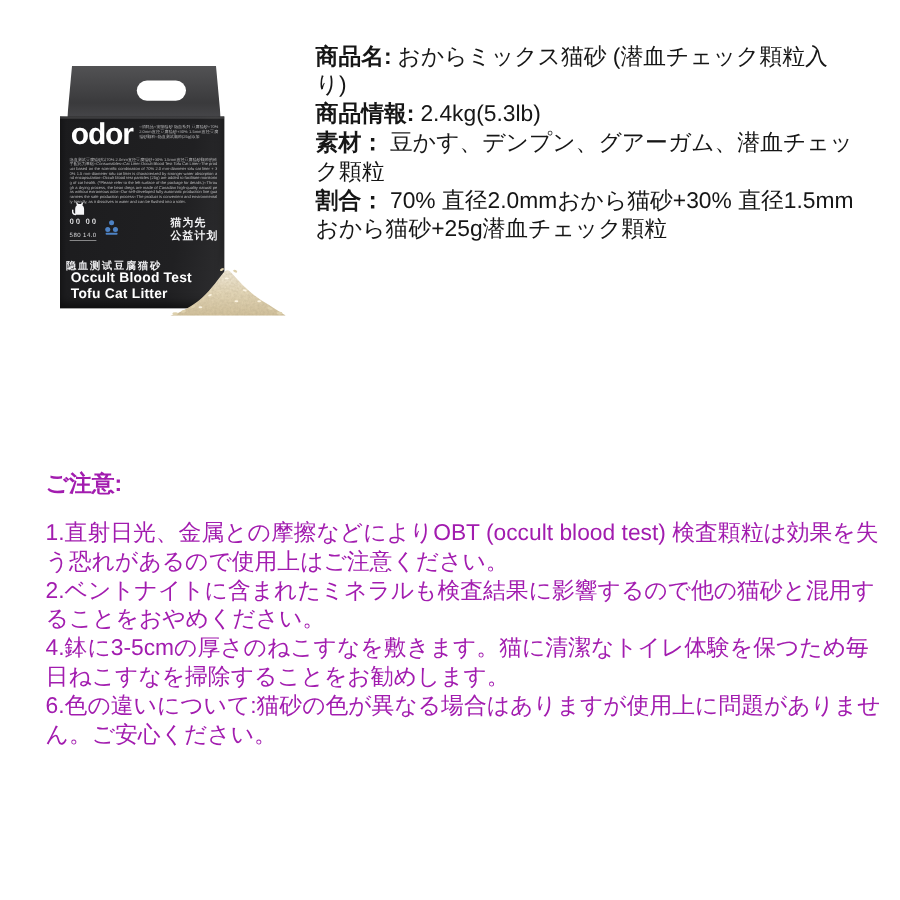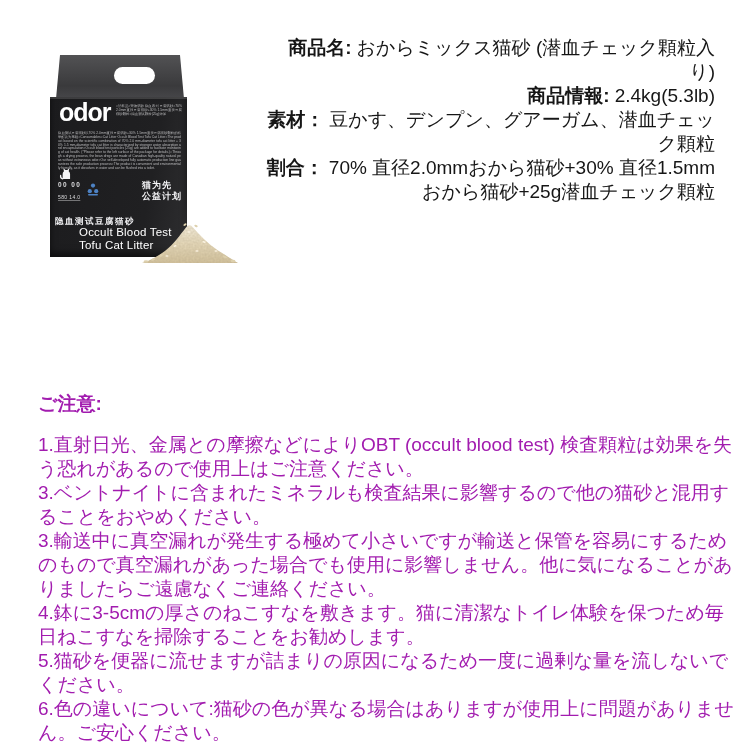"商品名: おからミックス猫砂 (潜血チェック顆粒入り)" .specs { text-align: right -> none }
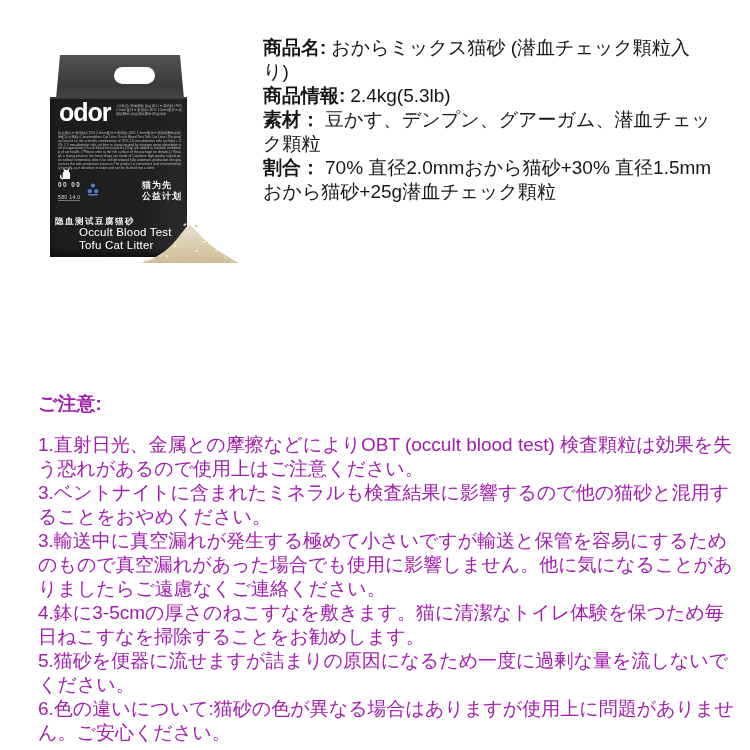"Occult Blood Test" .en { font-weight: 400 -> 700; margin-left: 20px -> none }
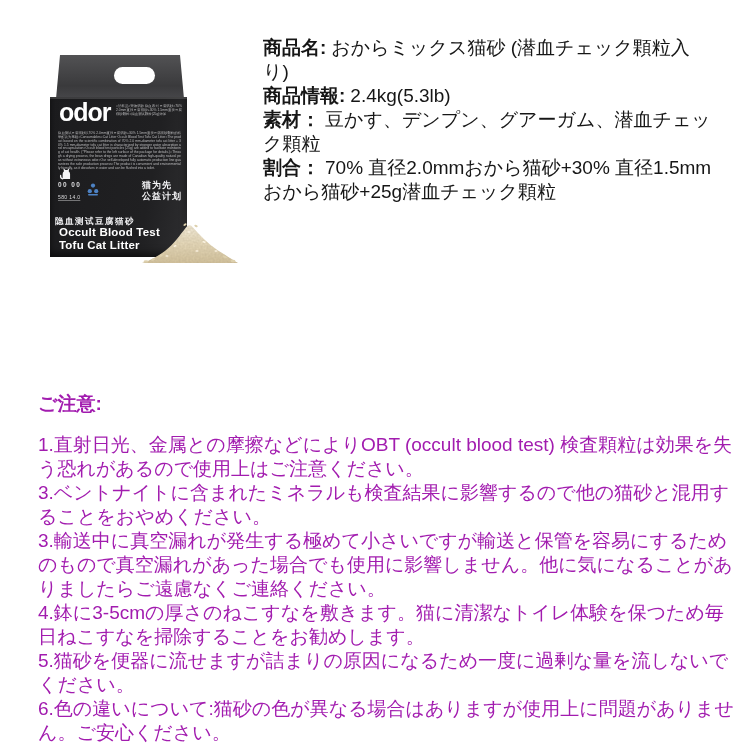"3.ベントナイトに含まれたミネラルも検査結果に影響するので他の猫砂と混用すること" p.note { text: 3 -> 2 }
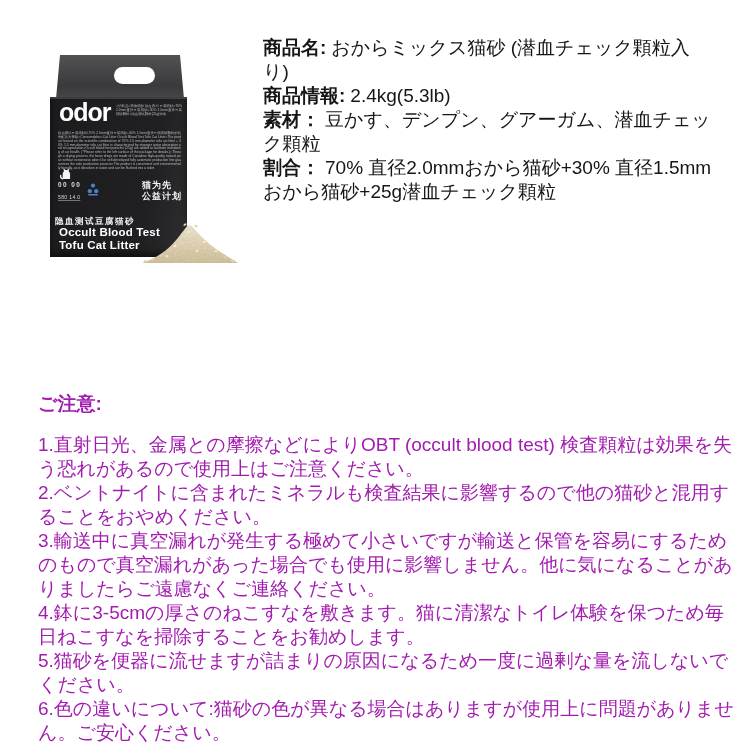"3.輸送中に真空漏れが発生する極めて小さいですが輸送と保管を容易にするためのもの" p.note { html: <p>3.輸送中に真空漏れが発生する極めて小さいですが輸送と保管を容易にするためのもので真空漏れがあった場合でも使用に影響しません。他に気になることがありましたらご遠慮なくご連絡ください。</p> -> none }
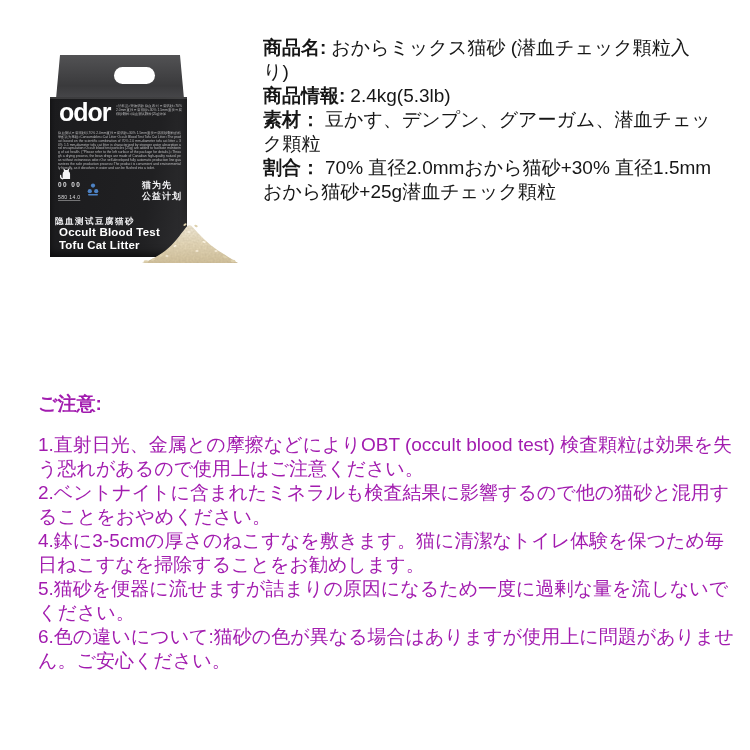"5.猫砂を便器に流せますが詰まりの原因になるため一度に過剰な量を流しないでくださ" p.note { html: <p>5.猫砂を便器に流せますが詰まりの原因になるため一度に過剰な量を流しないでください。</p> -> none }
